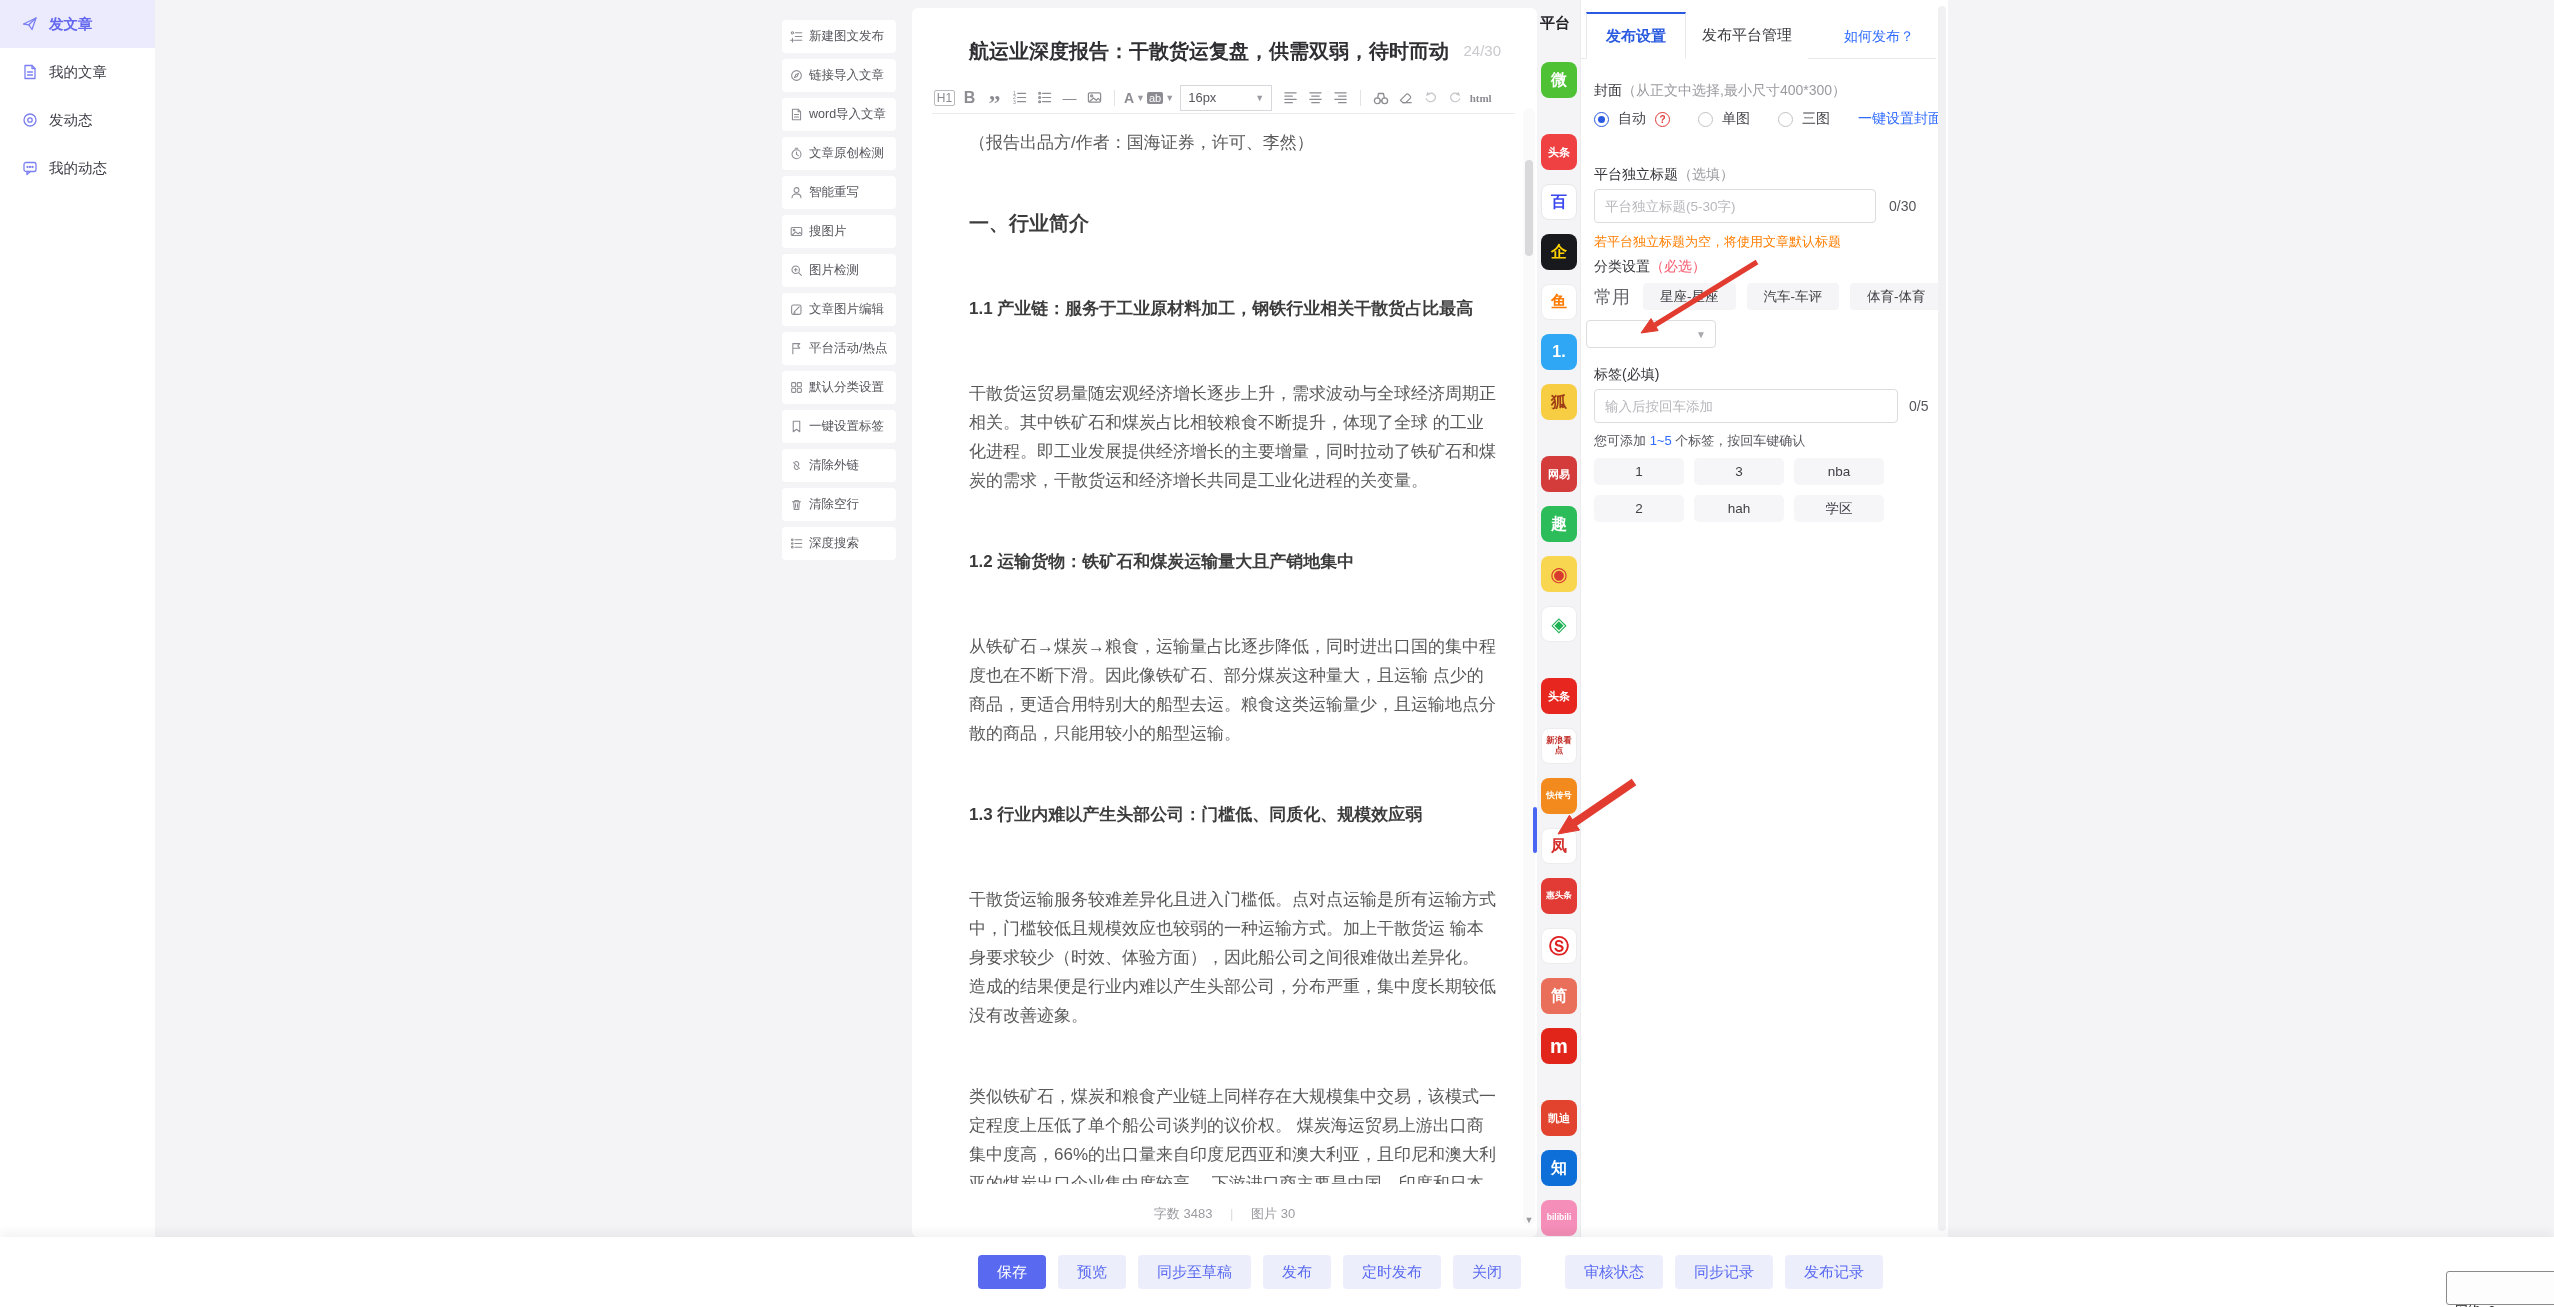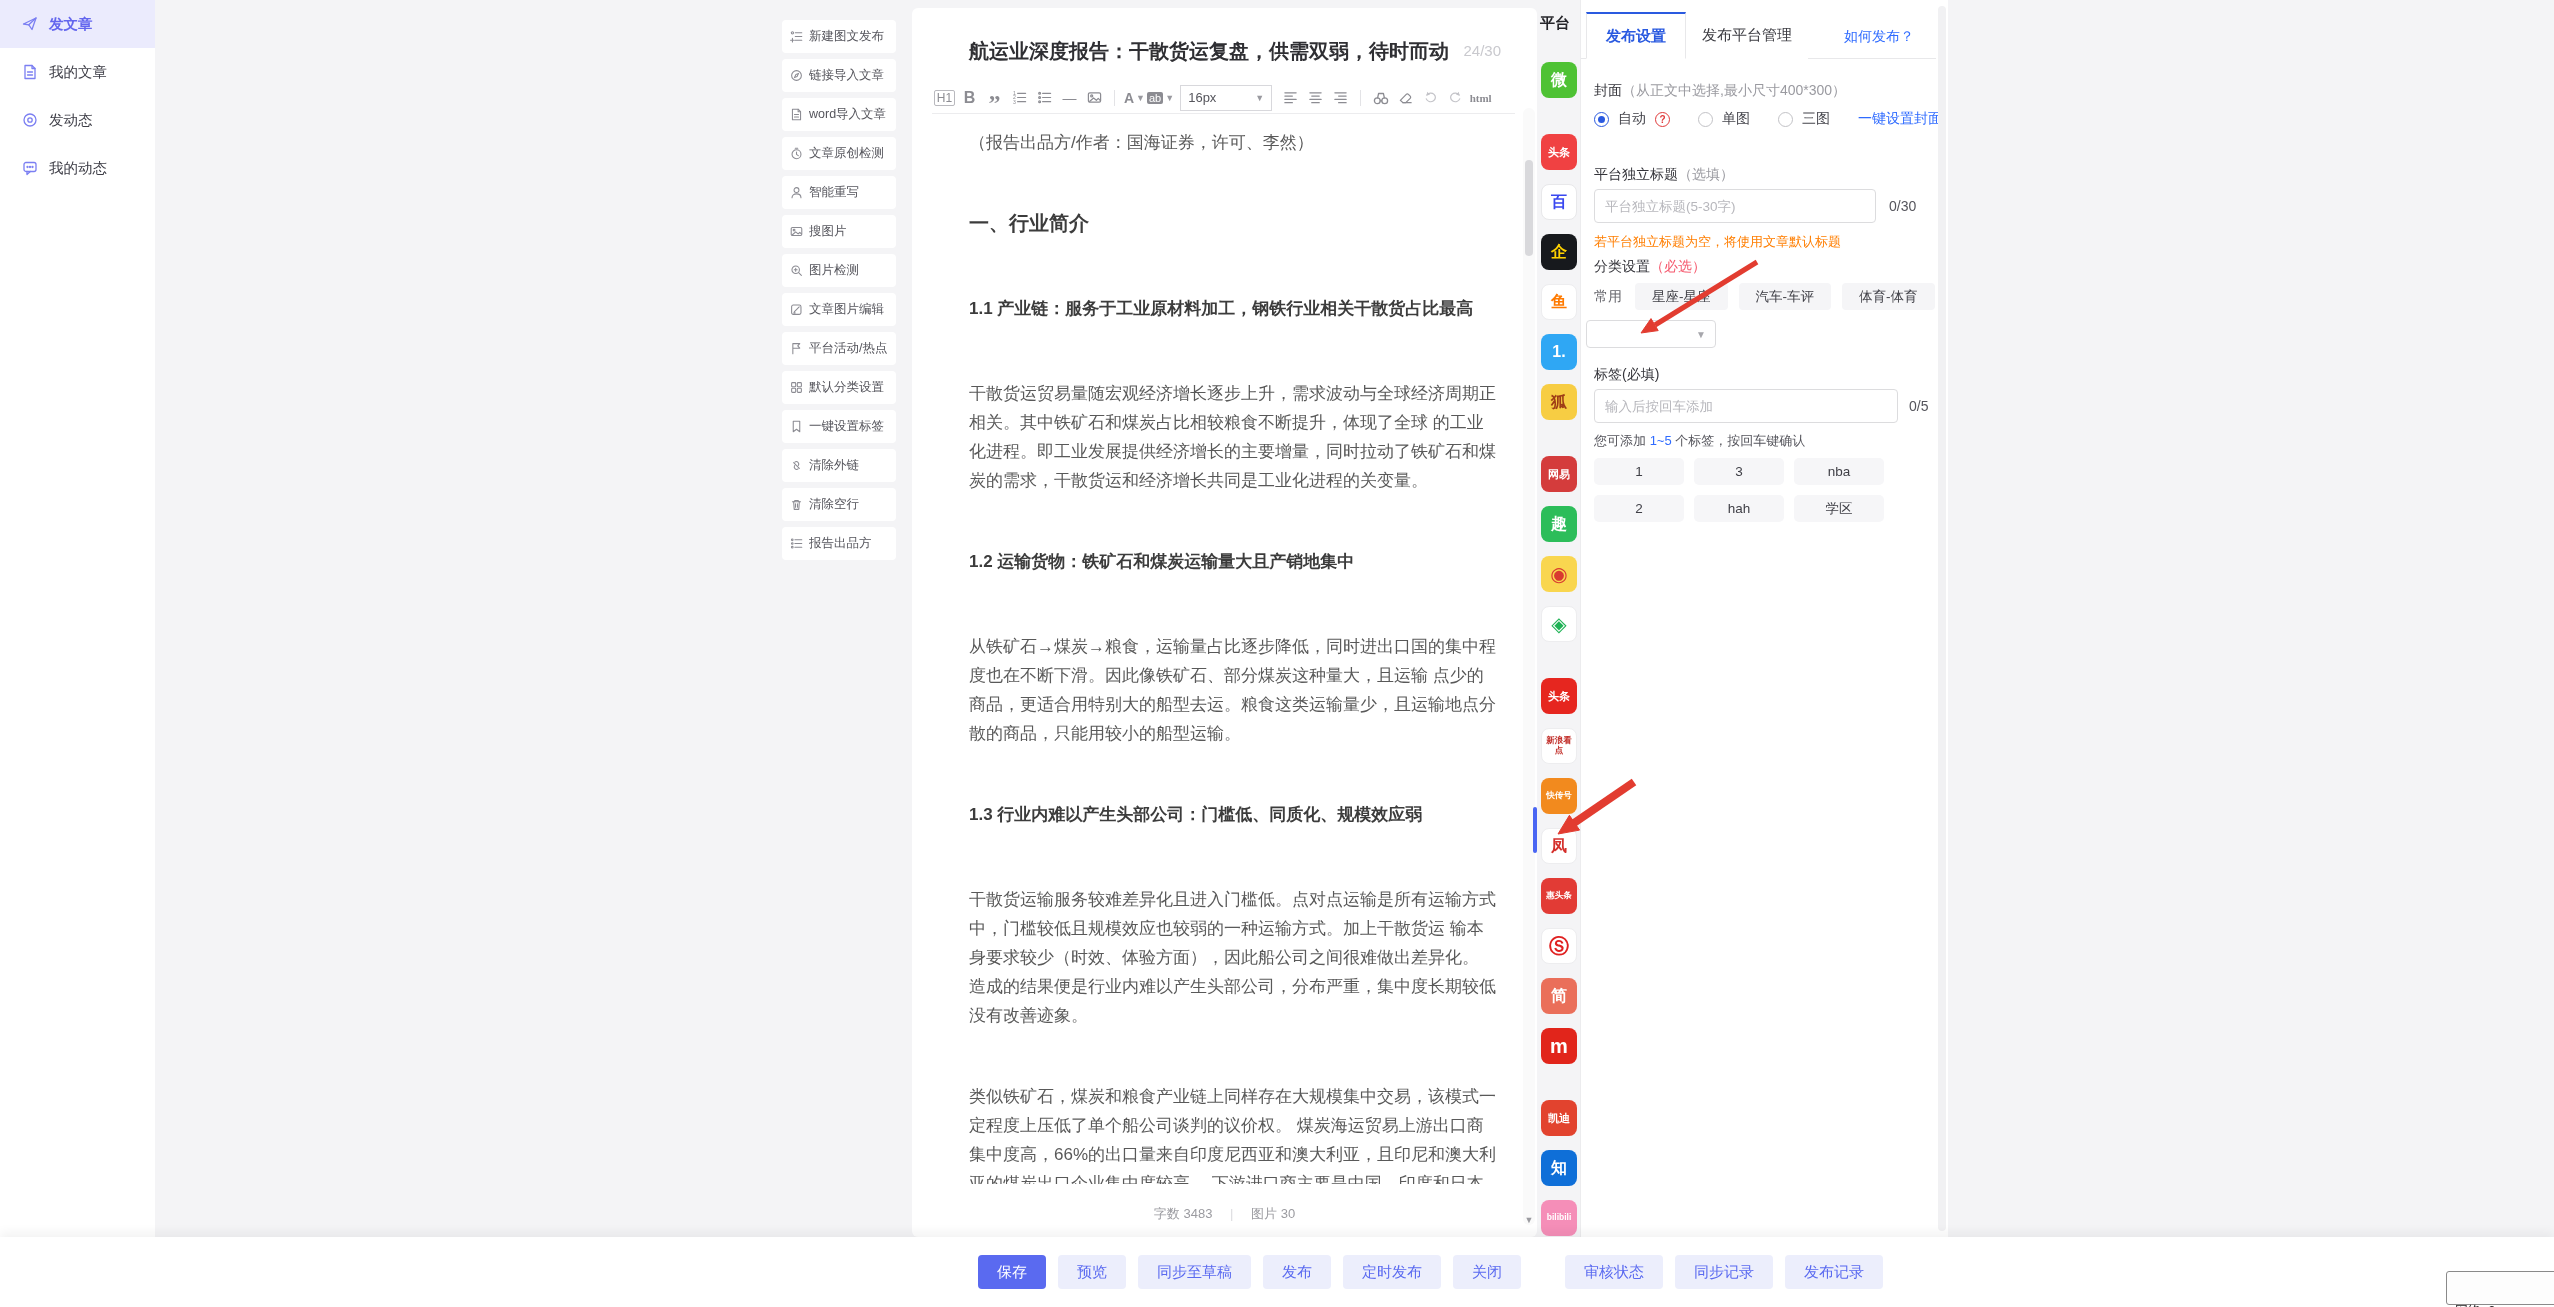"常用" .chips-row .lbl { font-size: 14px -> 18px }
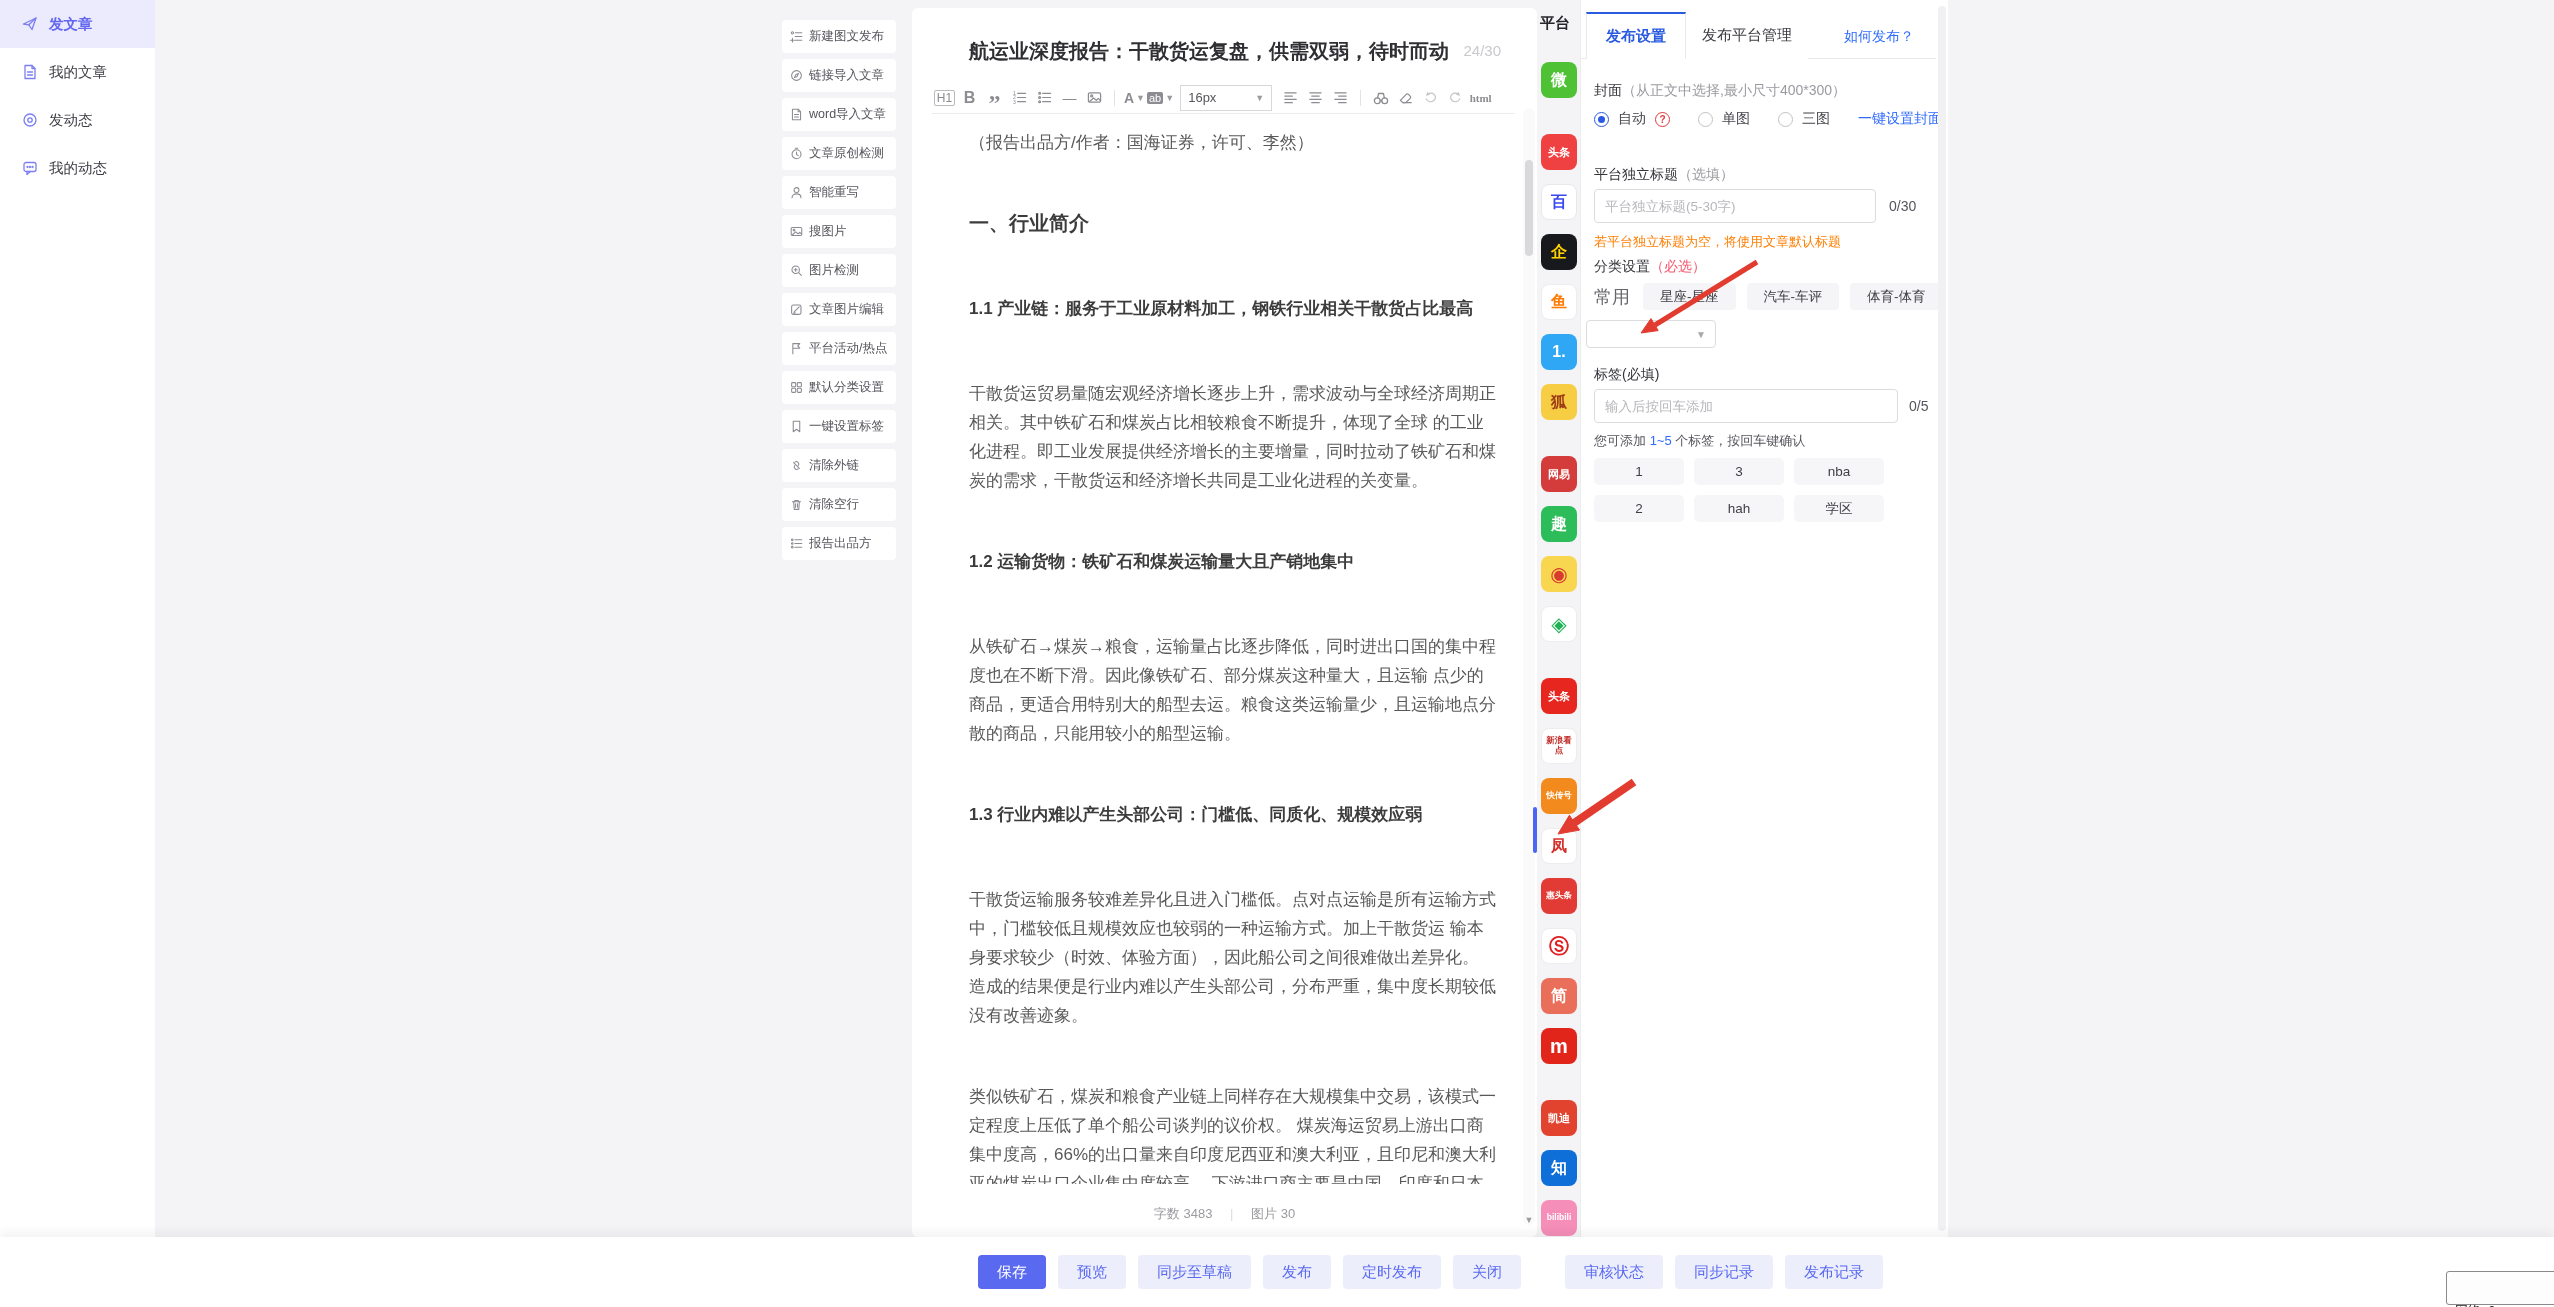"报告出品方" span { text: 报告出品方 -> 深度搜索 }
